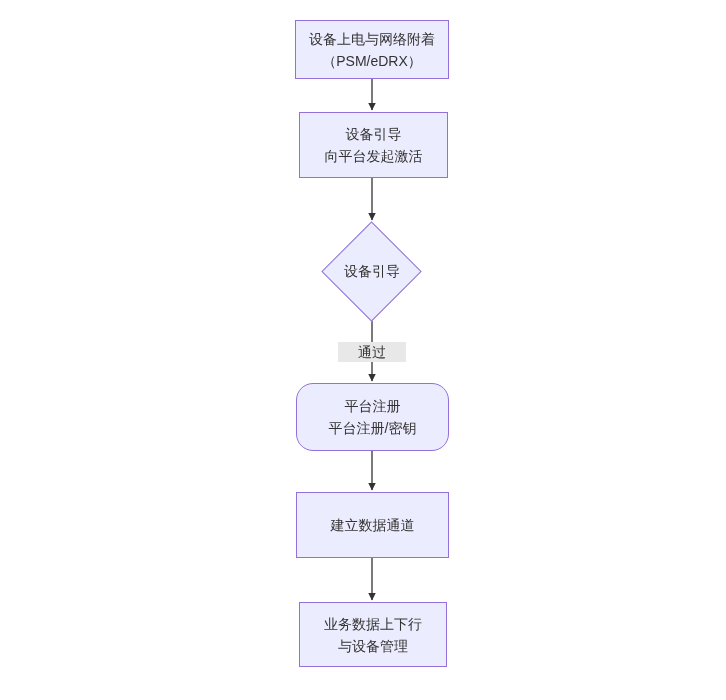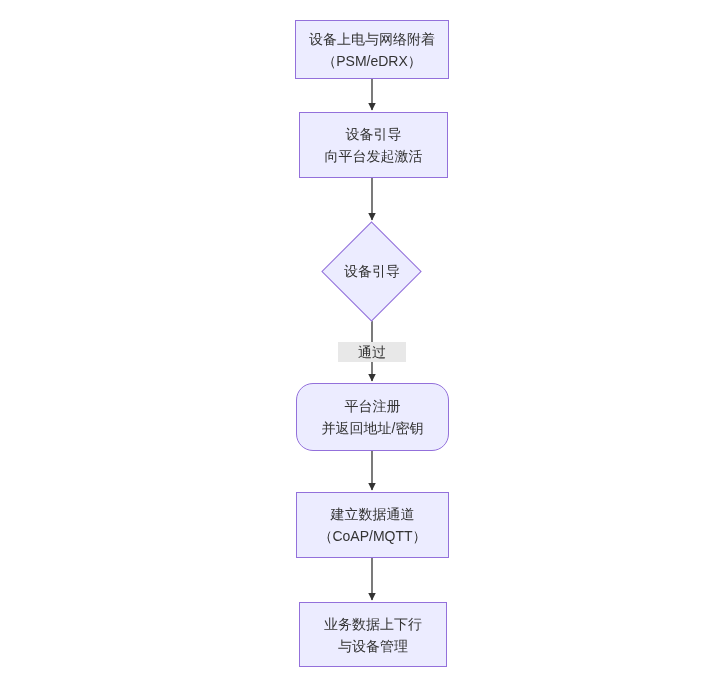"并返回地址/密钥" span { text: 并返回地址/ -> 平台注册/ }
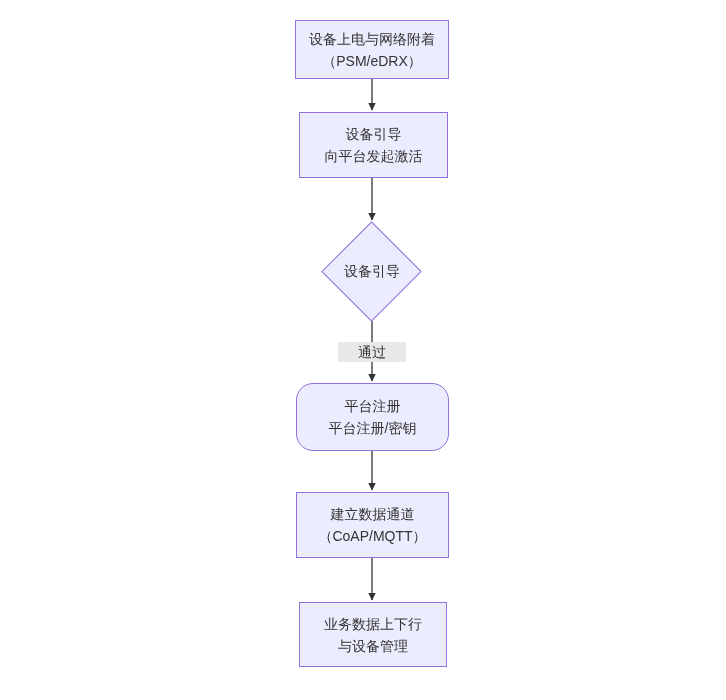"（CoAP/MQTT）" span { html: <span>（CoAP/MQTT）</span> -> none }
